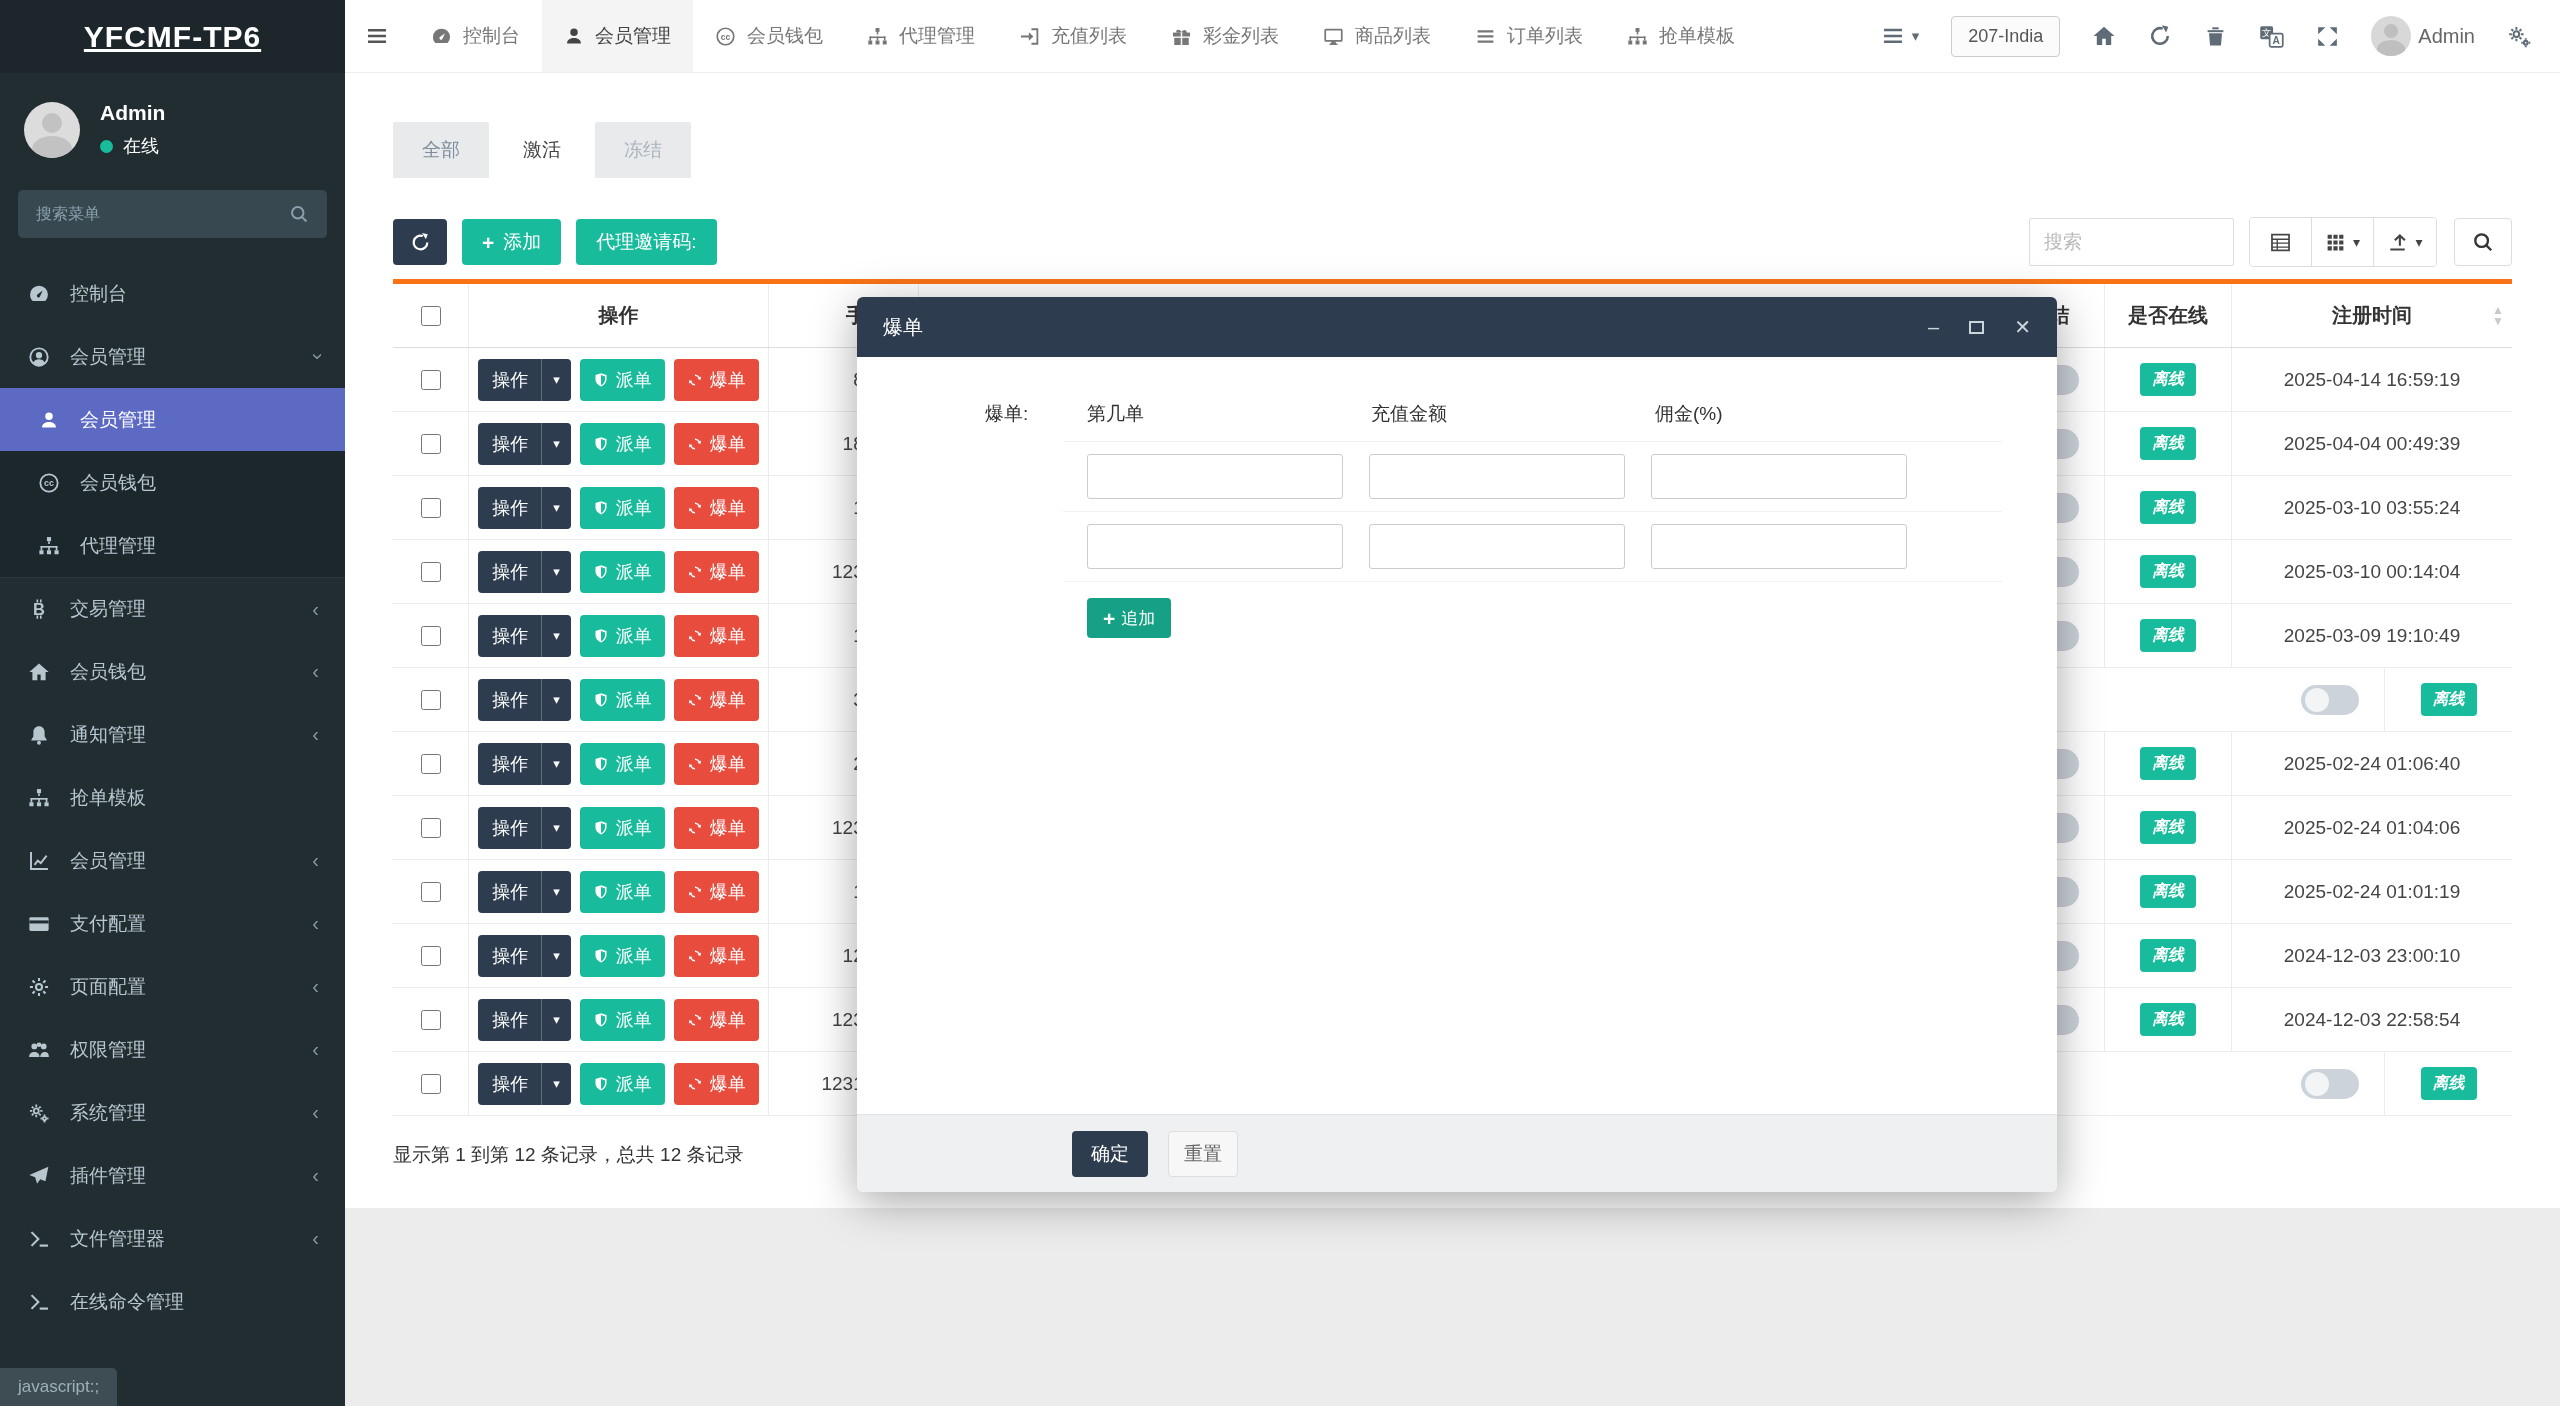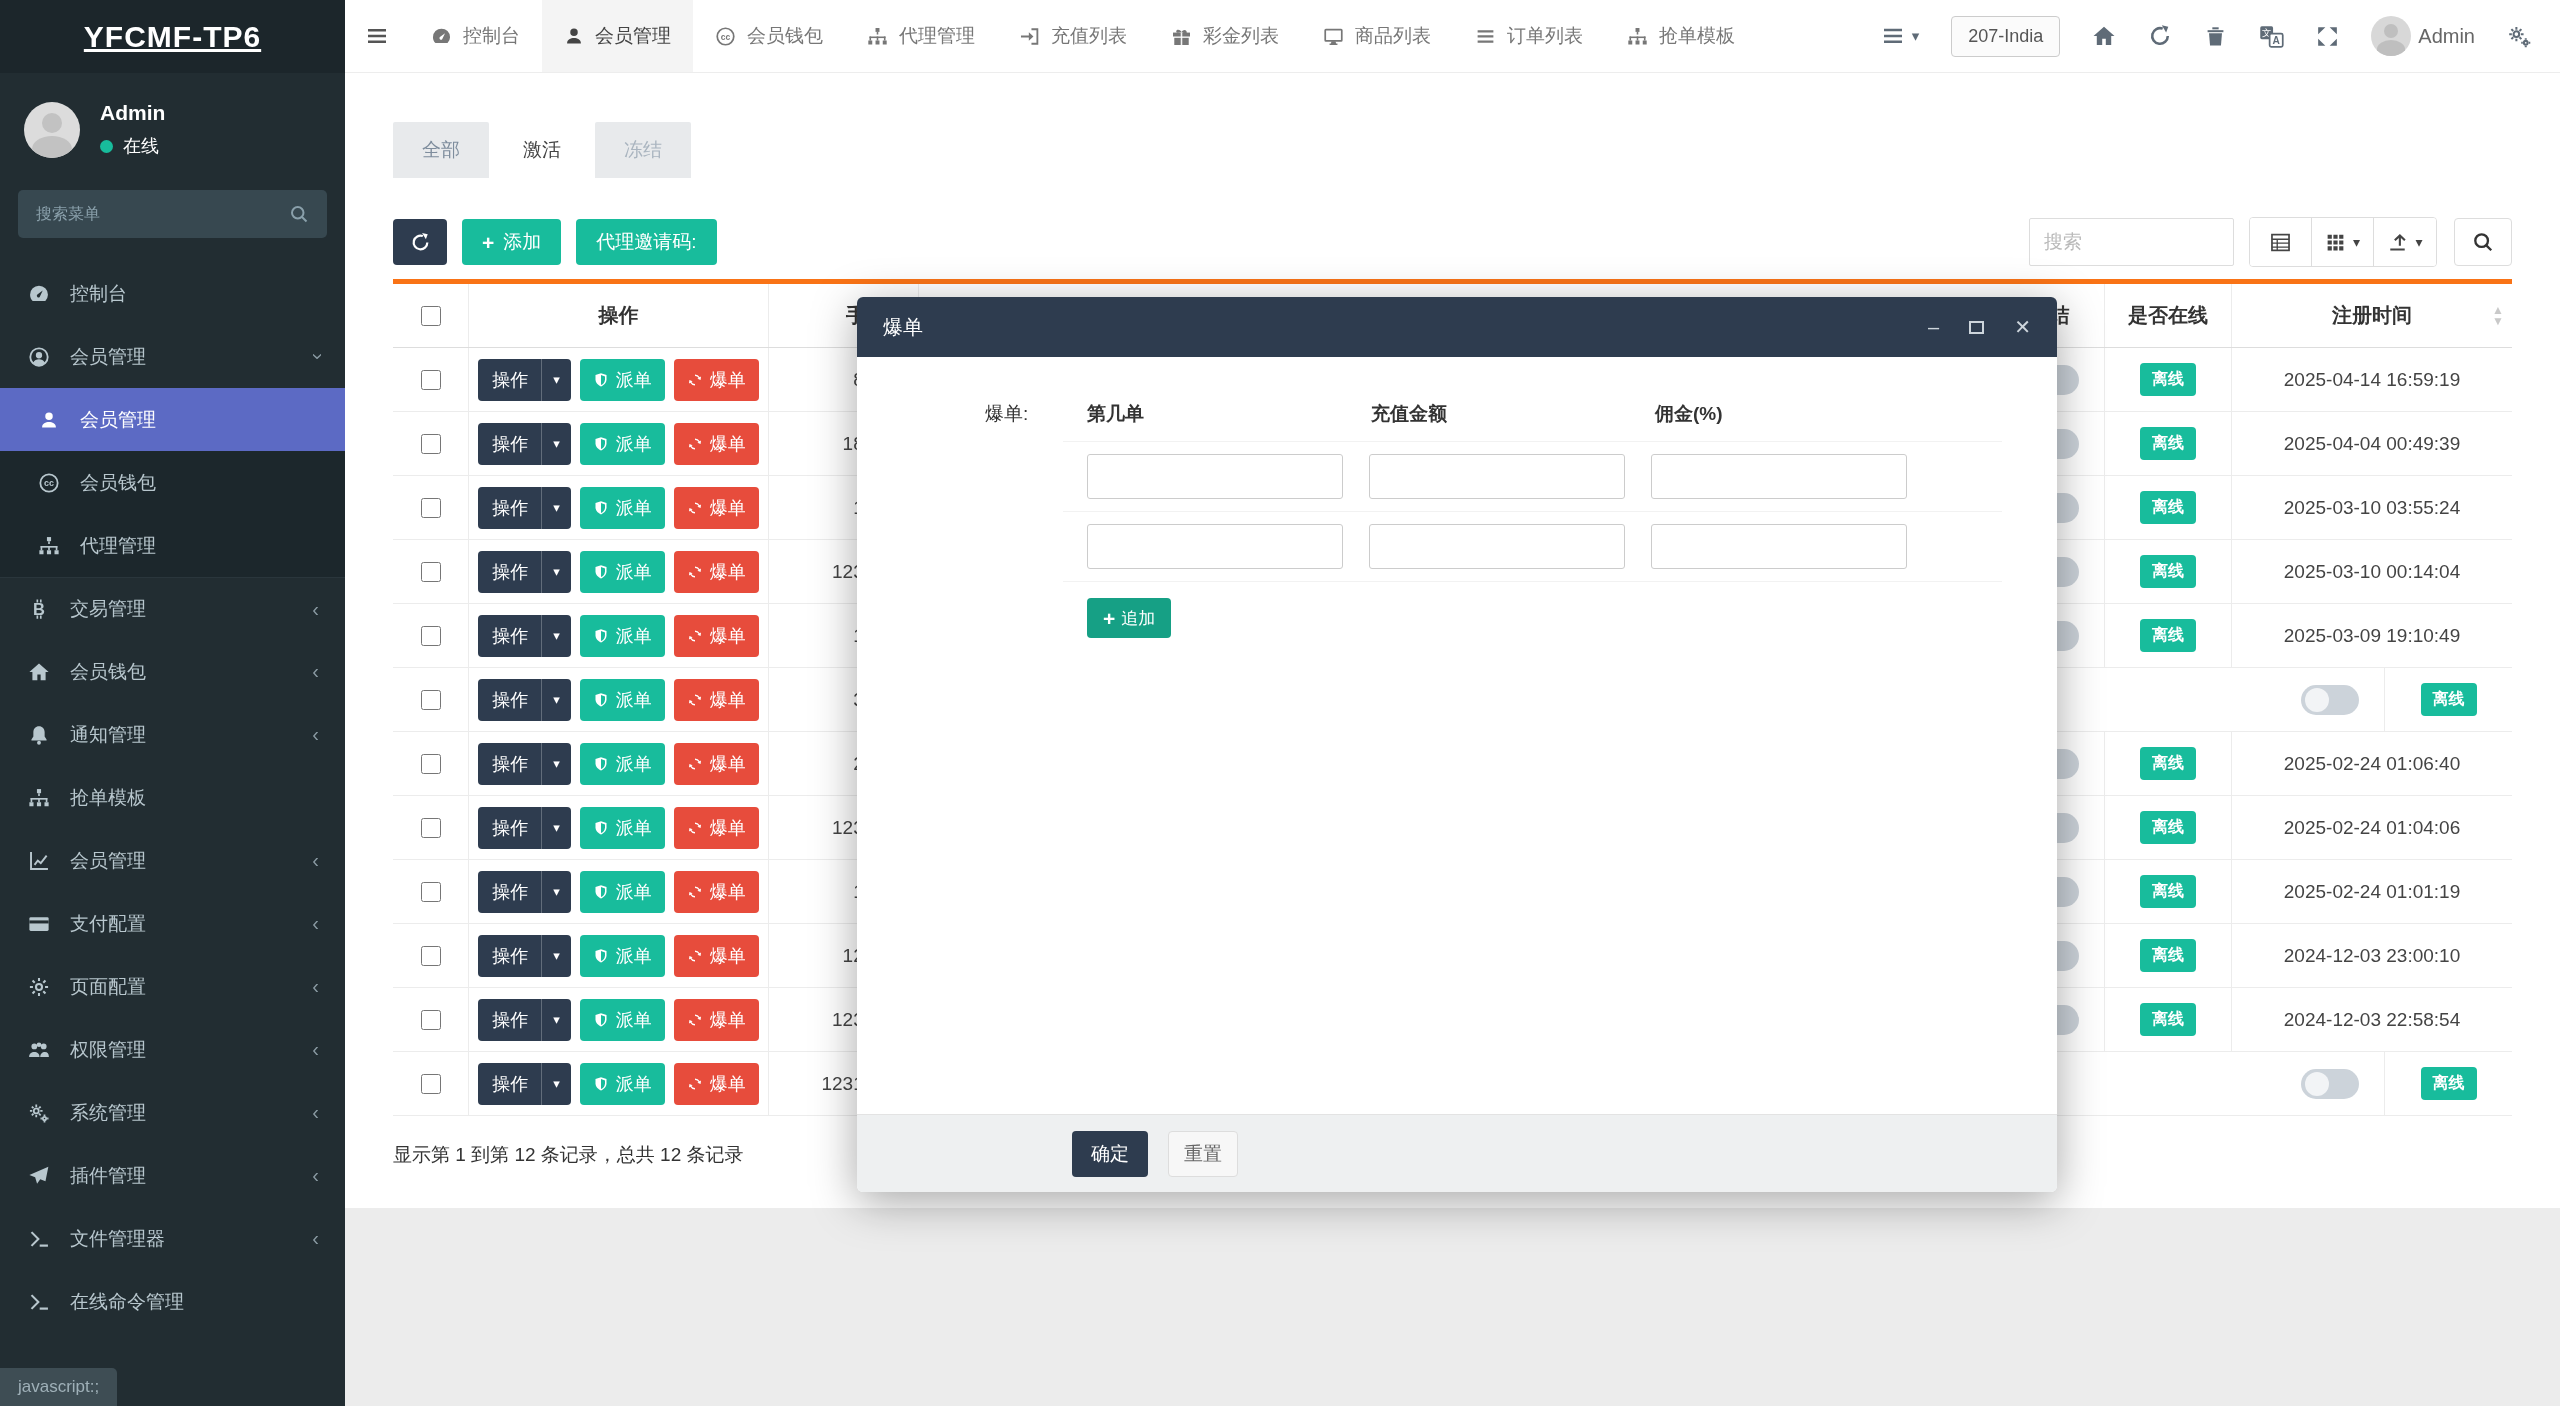"离线" .badge-online { font-style: none -> italic }
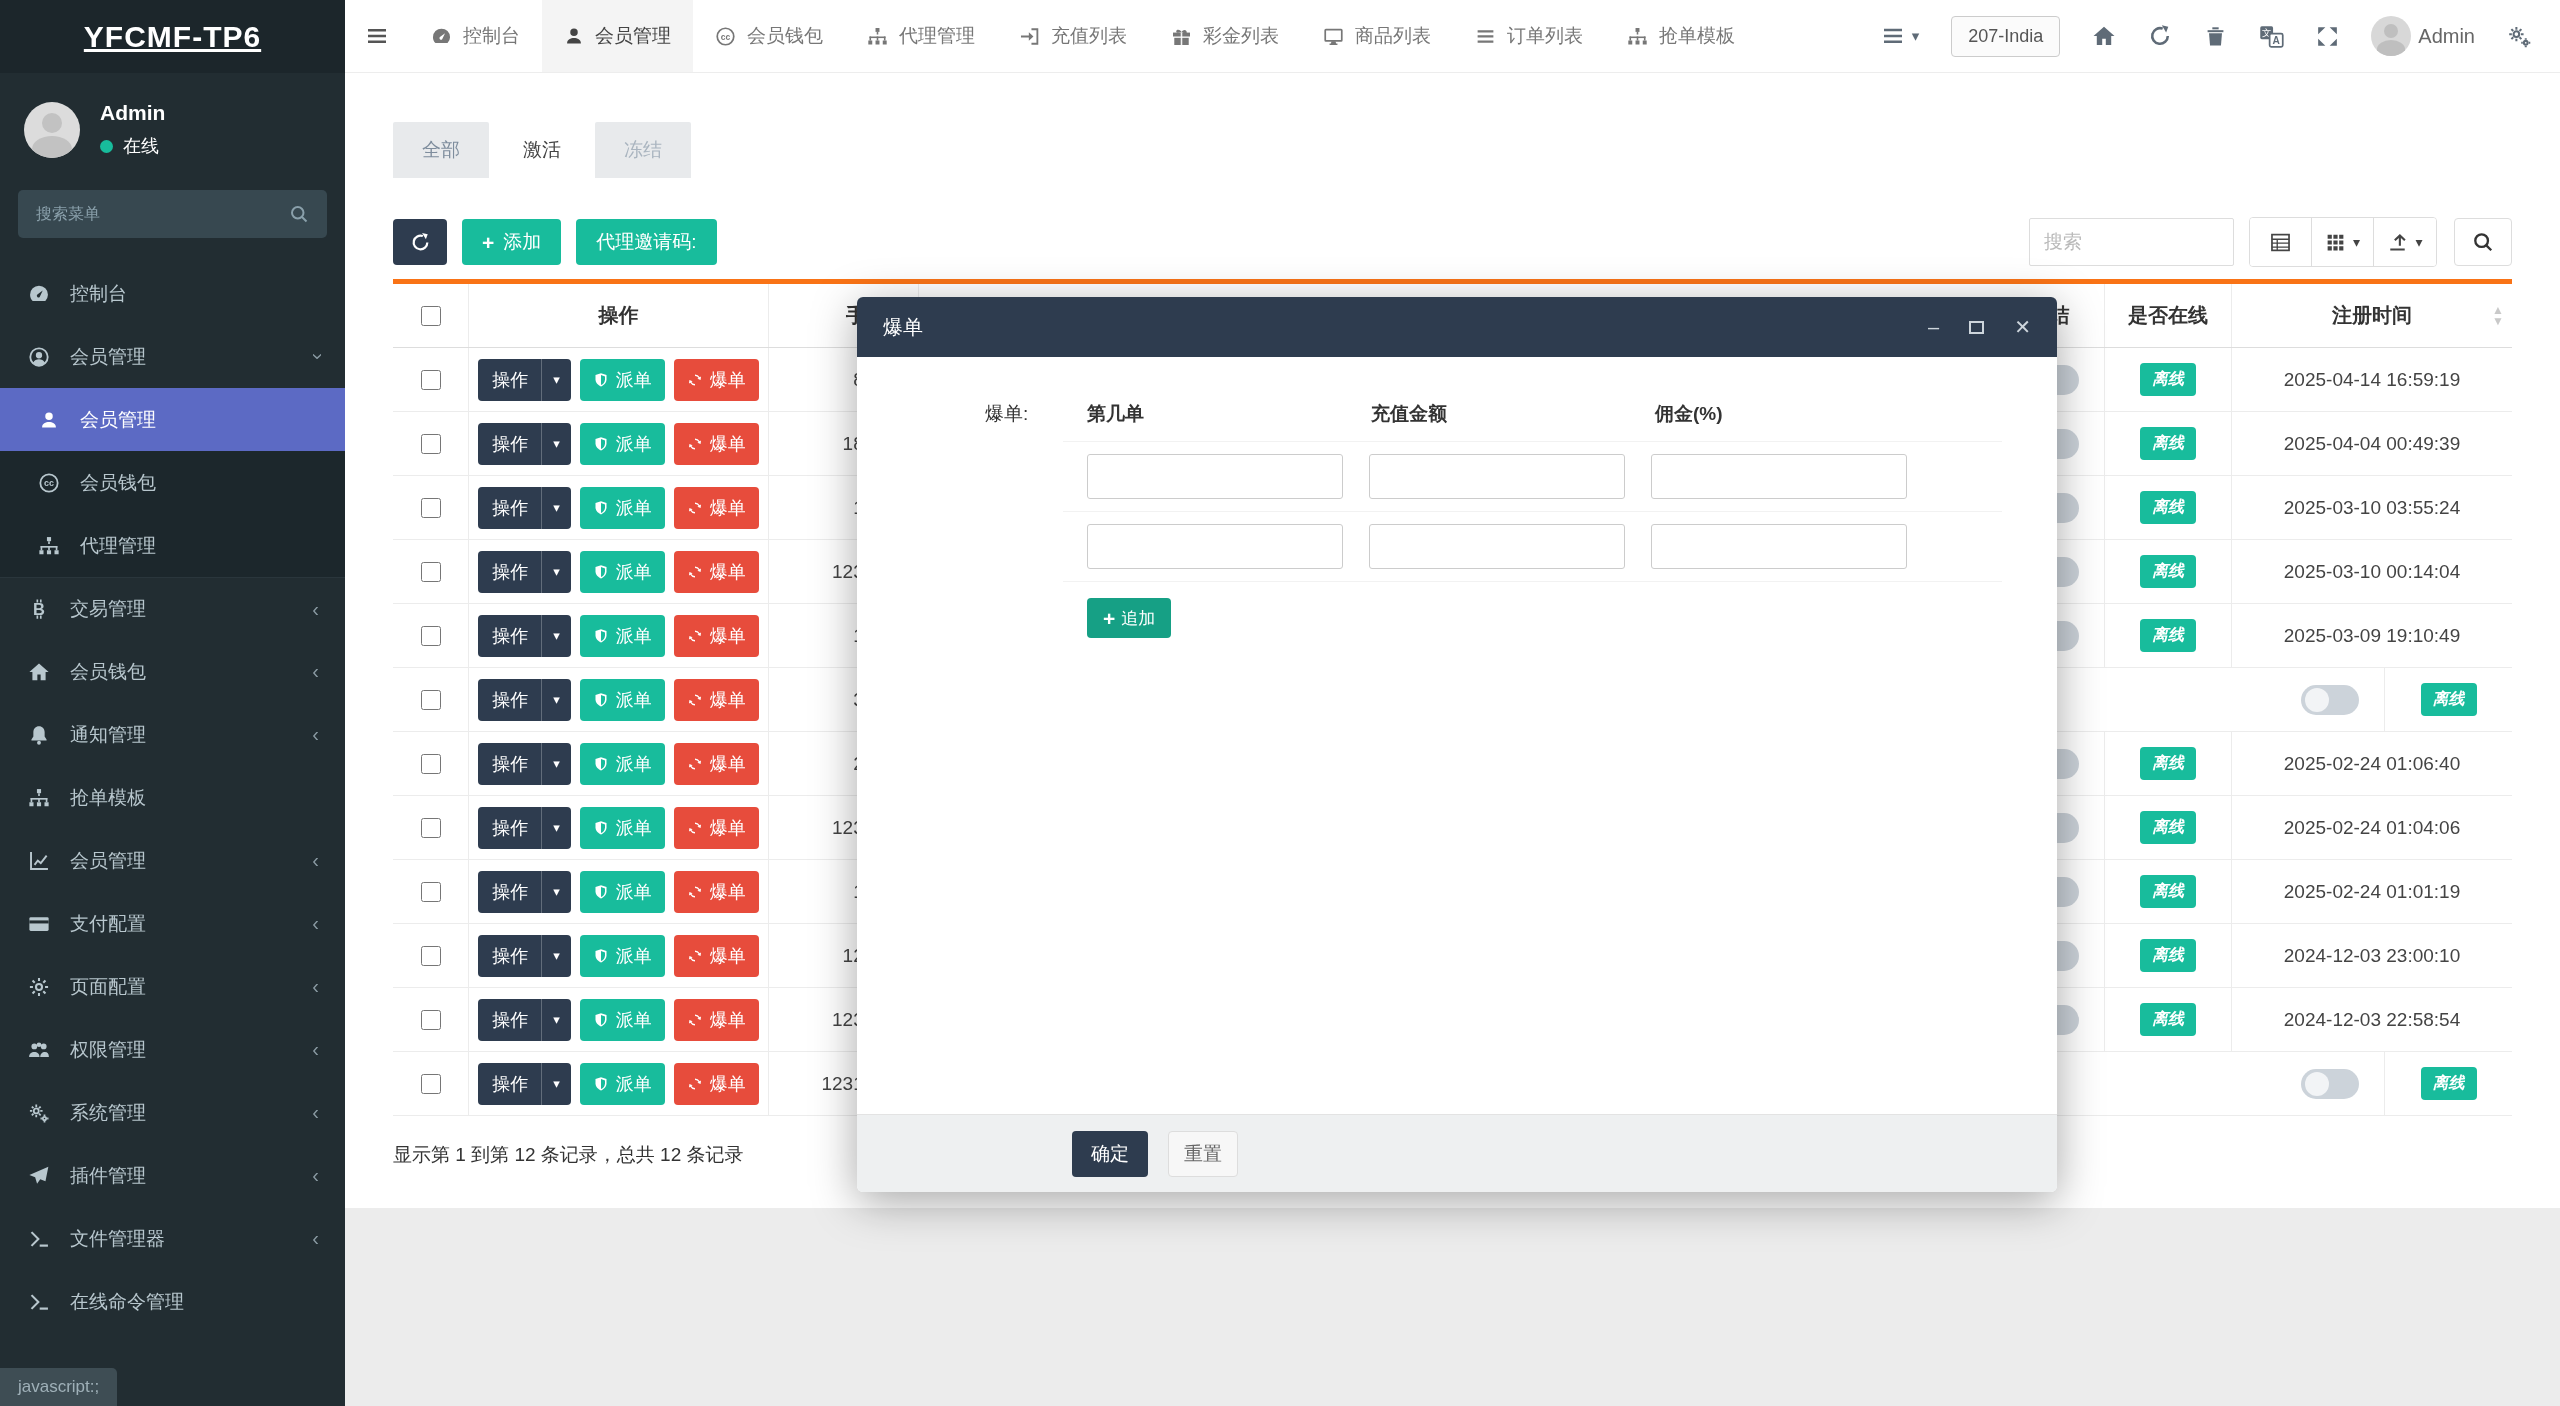"第几单" .fh-col { font-weight: bold -> none }
